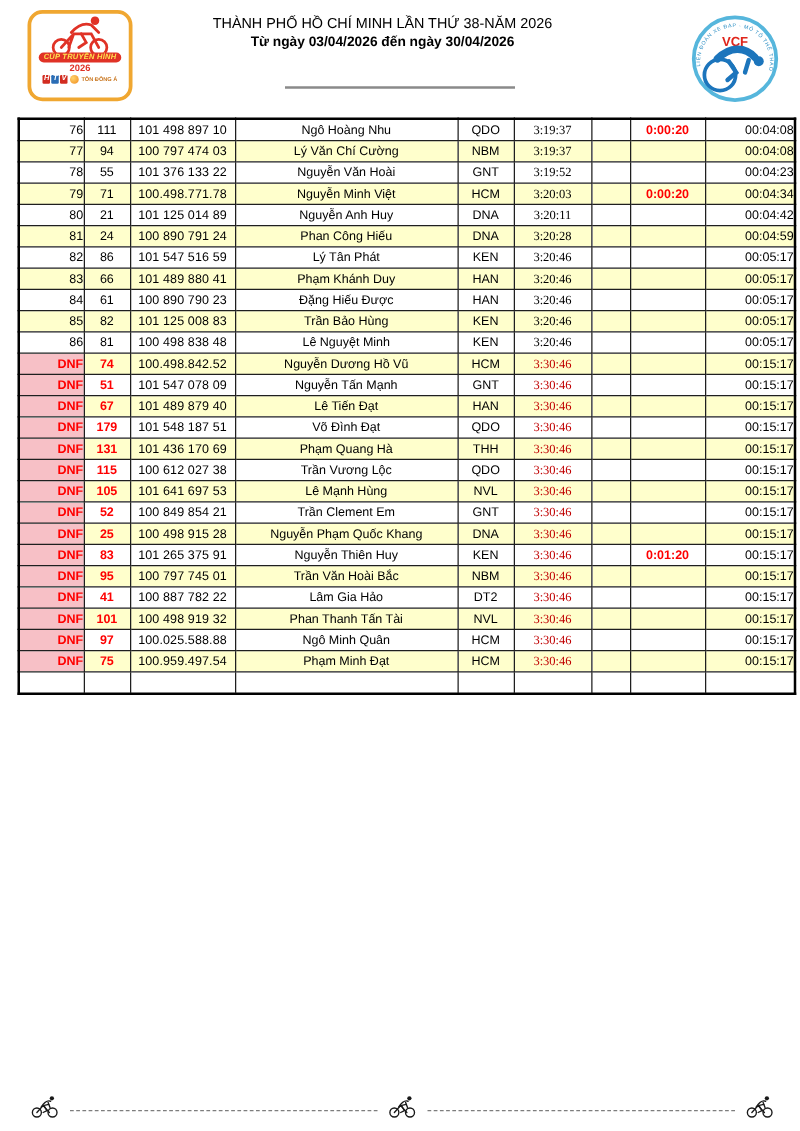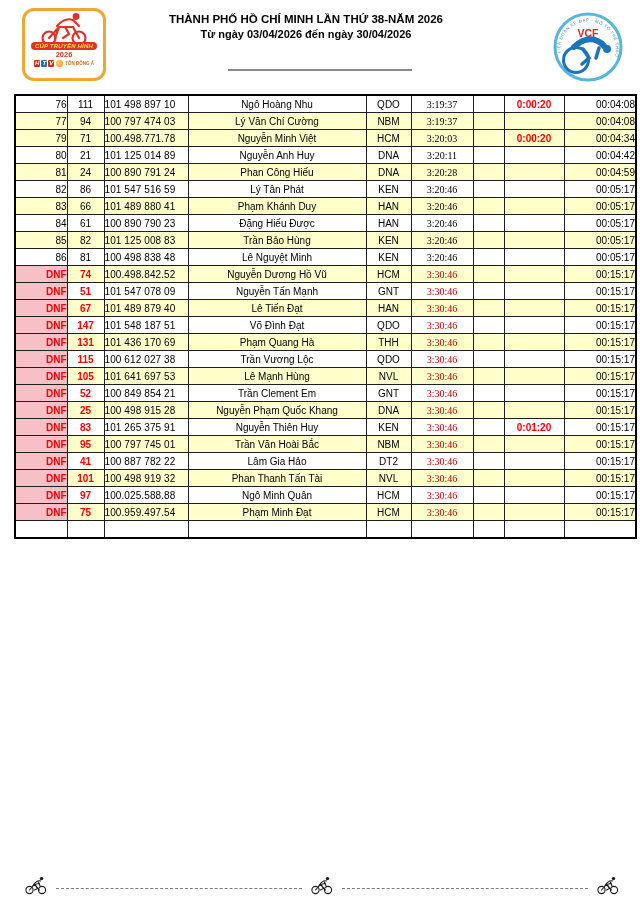"THÀNH PHỐ HỒ CHÍ MINH" .title-l2 { font-weight: bold -> normal }
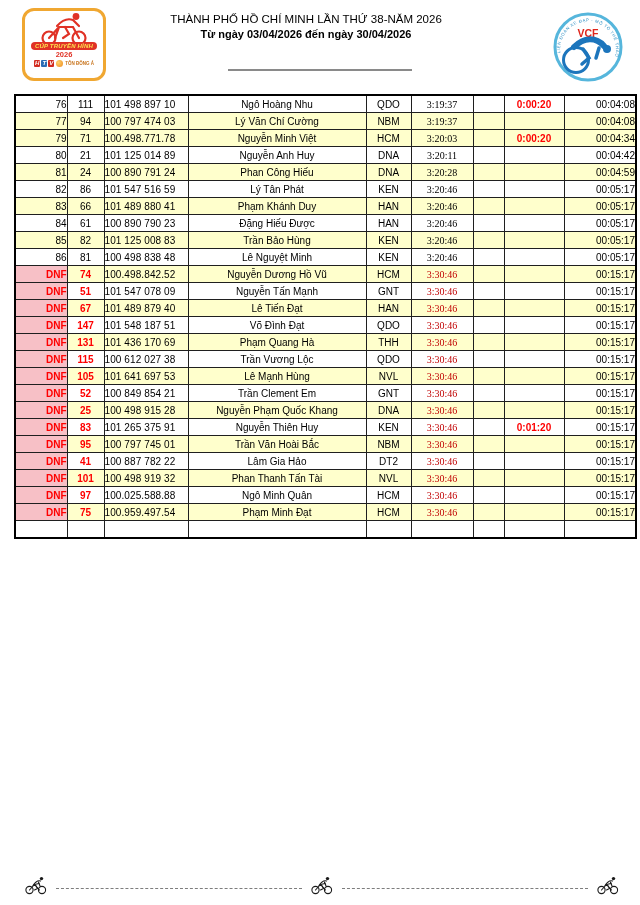"101 498 897 10" .c-id { text-align: none -> center }
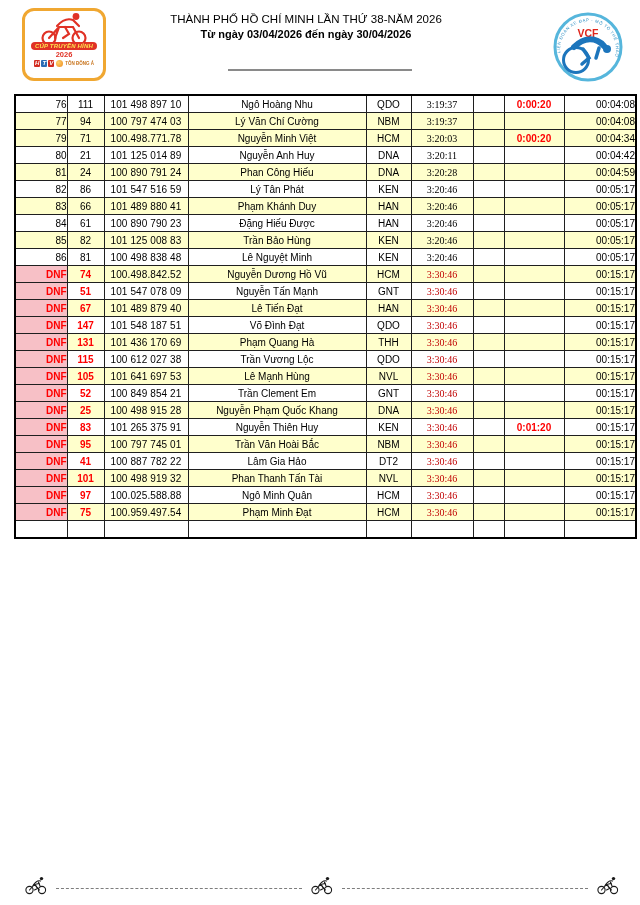"78" tr { html: none -> <tr> <td>78</td> <td>55</td> <td>101 376 133 22</td> <td>Nguyễn Văn Hoài</td> <td>GNT</td> <td>3:19:52</td> <td></td> <td></td> <td>00:04:23</td> </tr> }
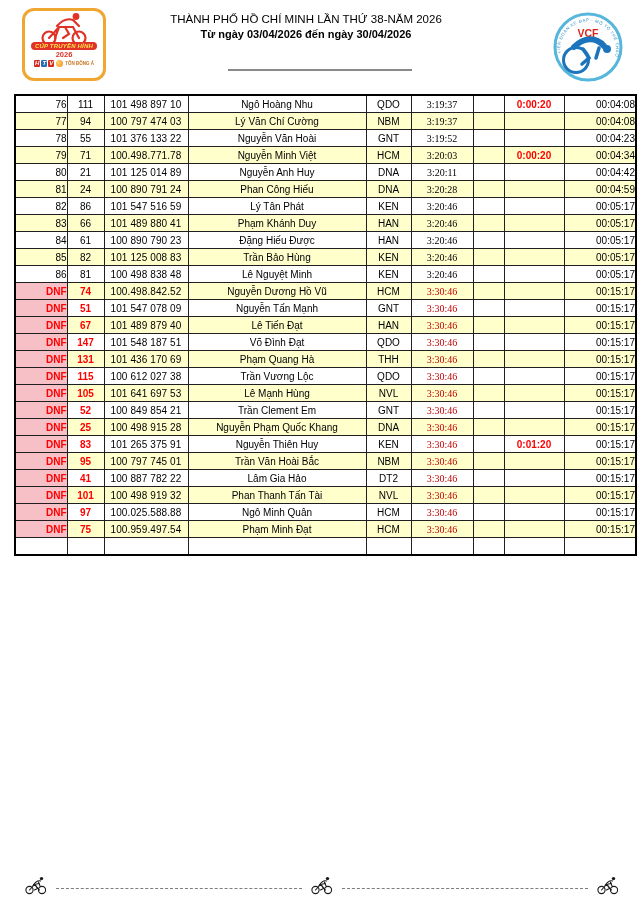"147" td.c-bib { text: 147 -> 179 }
